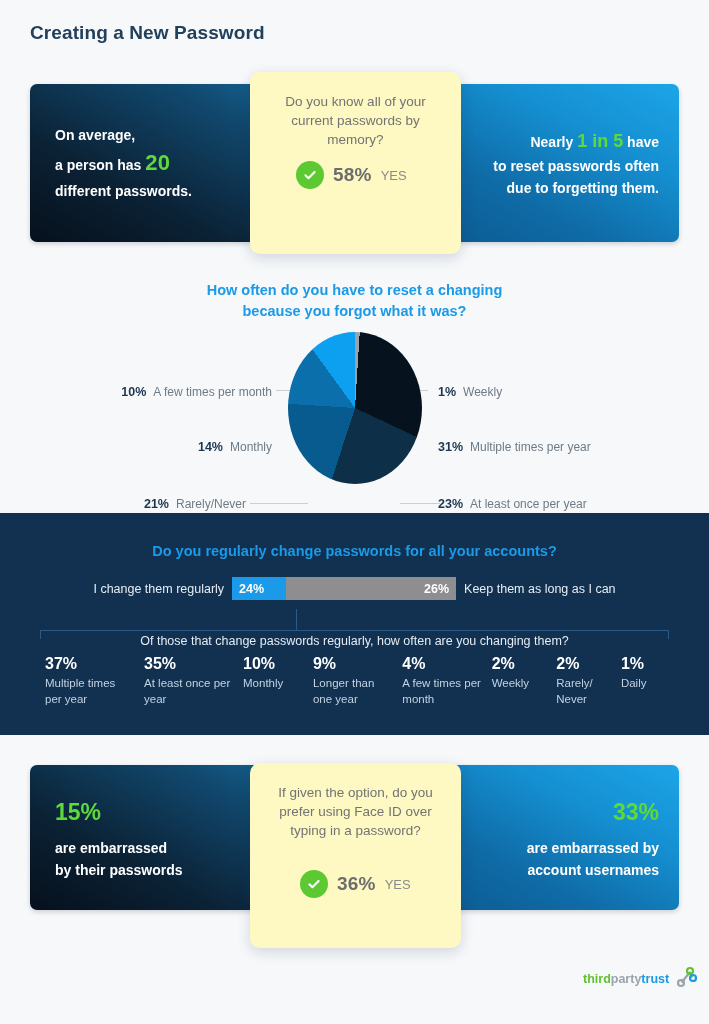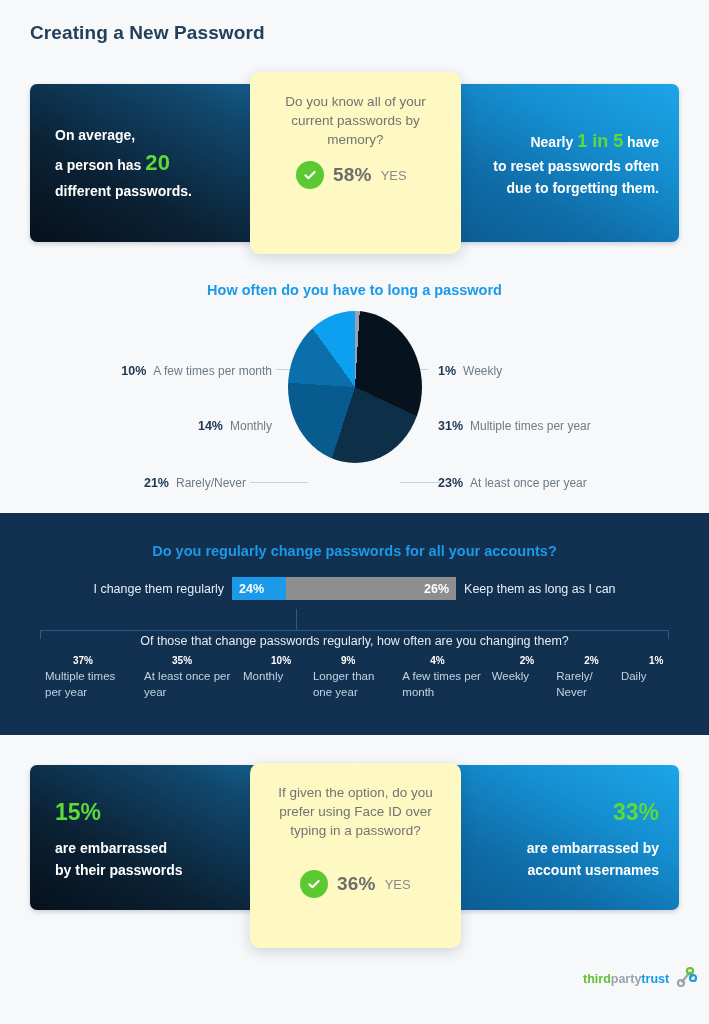"How often do you have" span { text: long a password -> reset a changing }
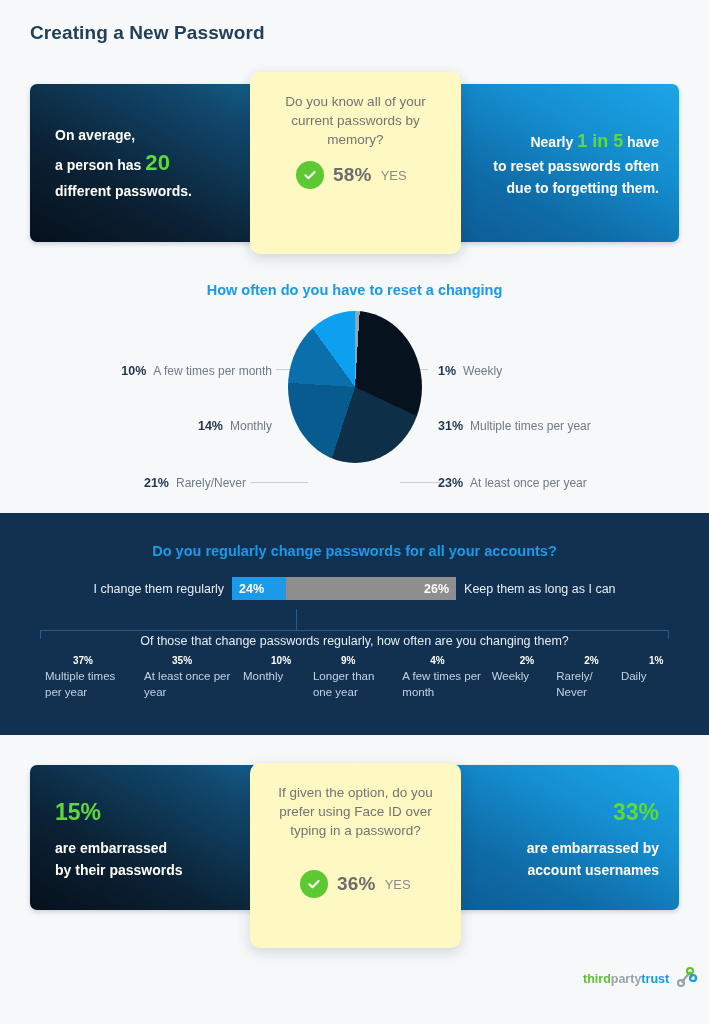"because you forgot what it" span { html: none -> <span>because you forgot what it was?</span> }
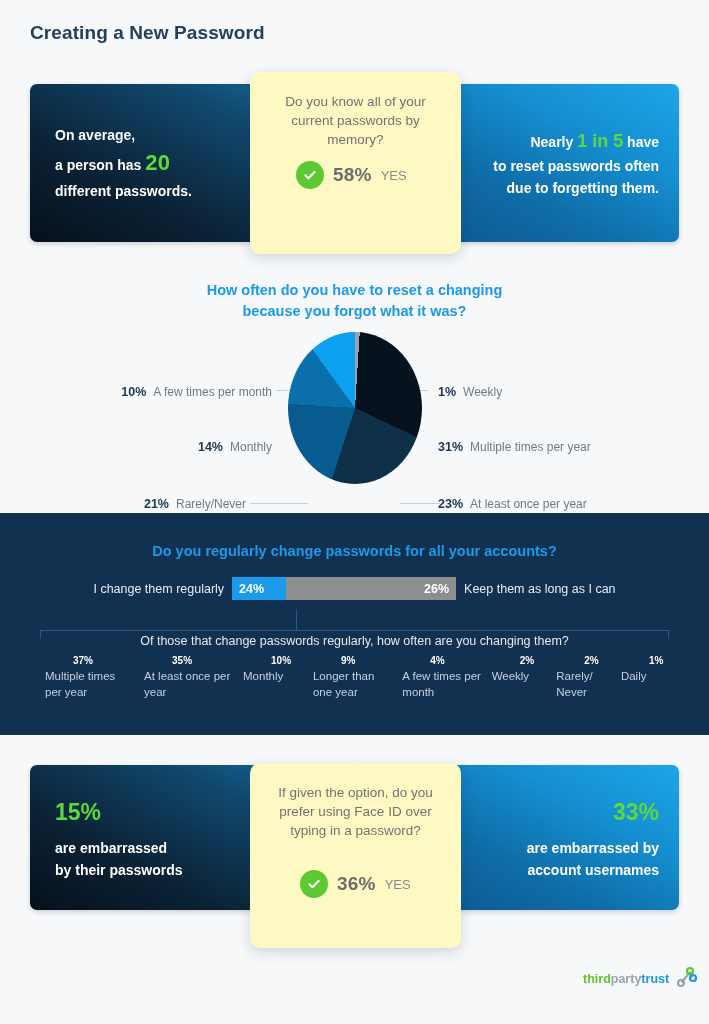"37%" .stat .sv { font-size: 10px -> 16px; margin-left: 28px -> none }
